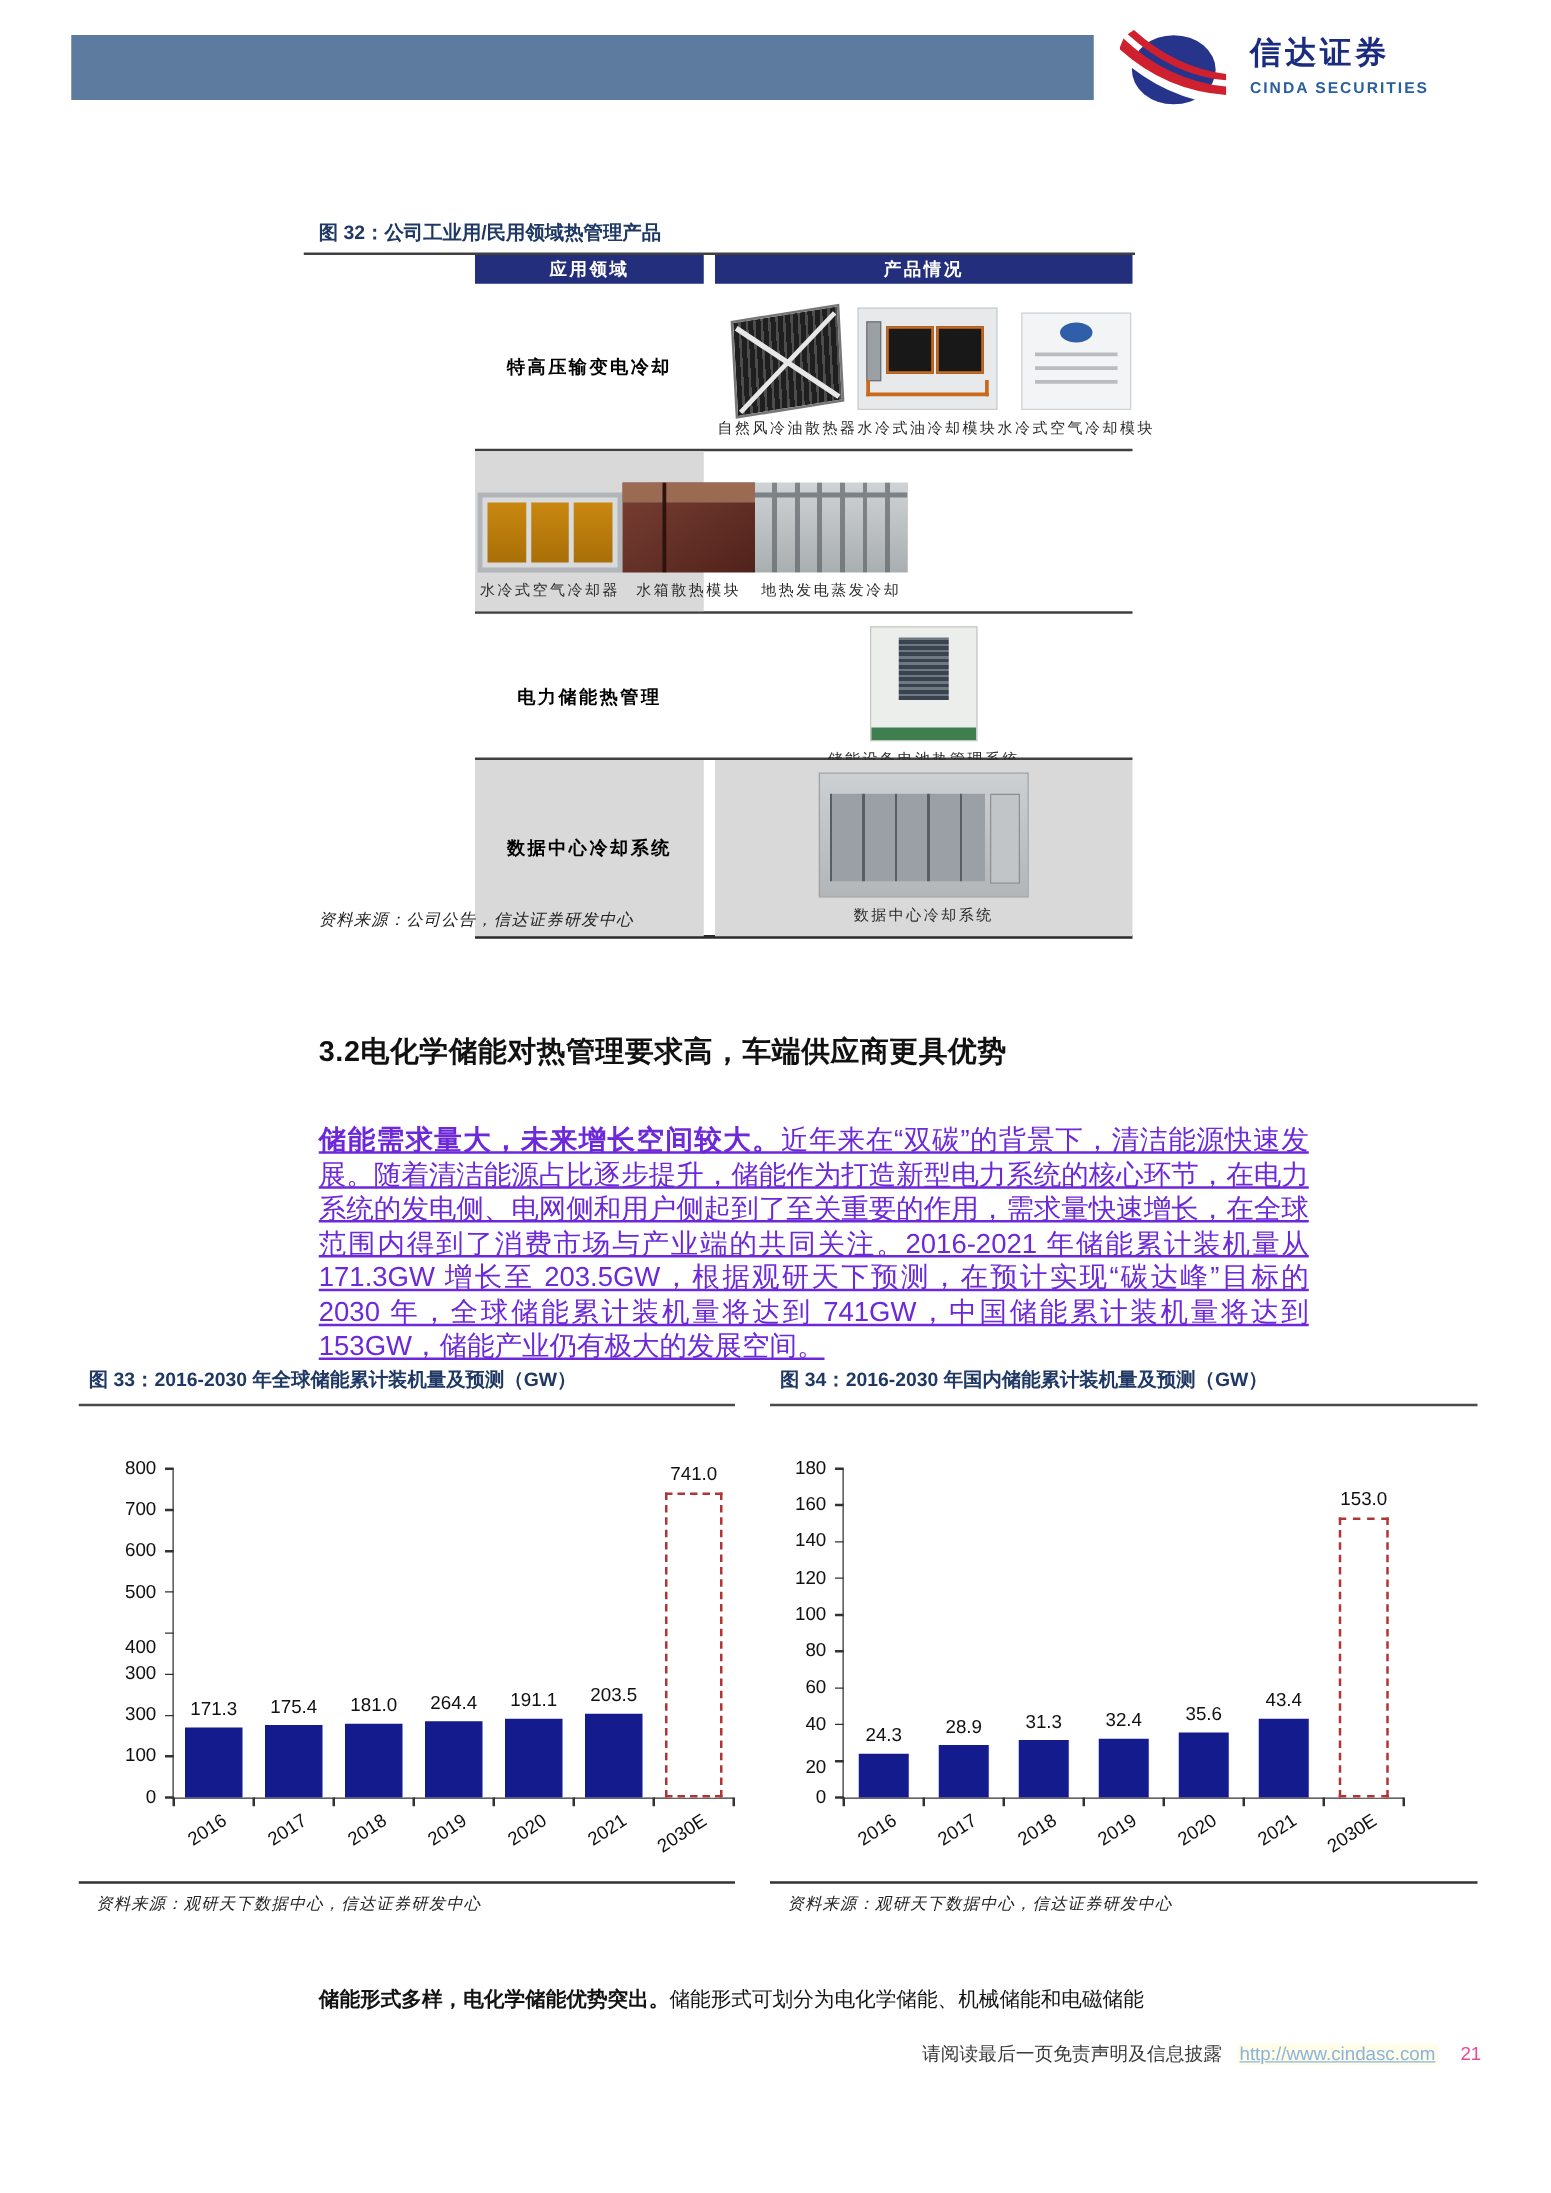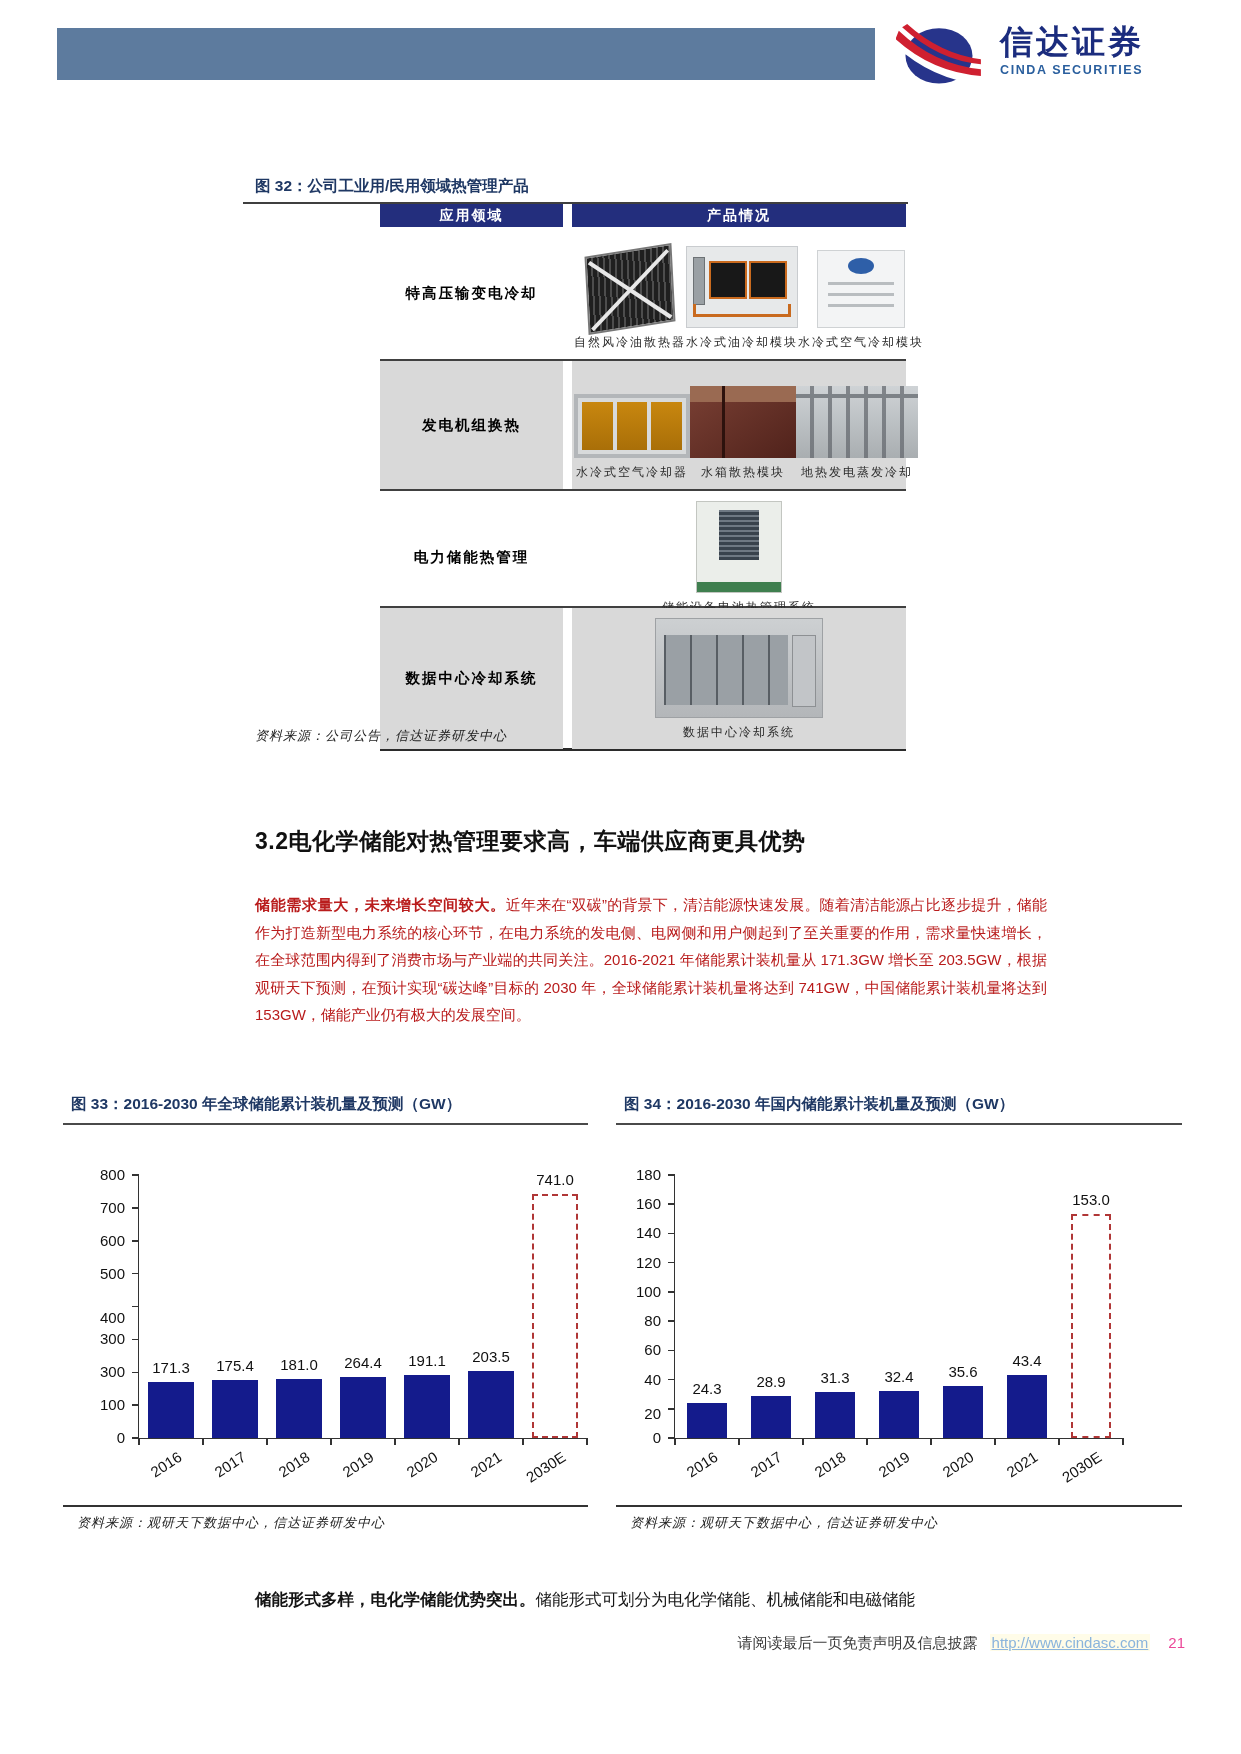"信达证券" .logo-cn { font-size: 33px -> 25px }
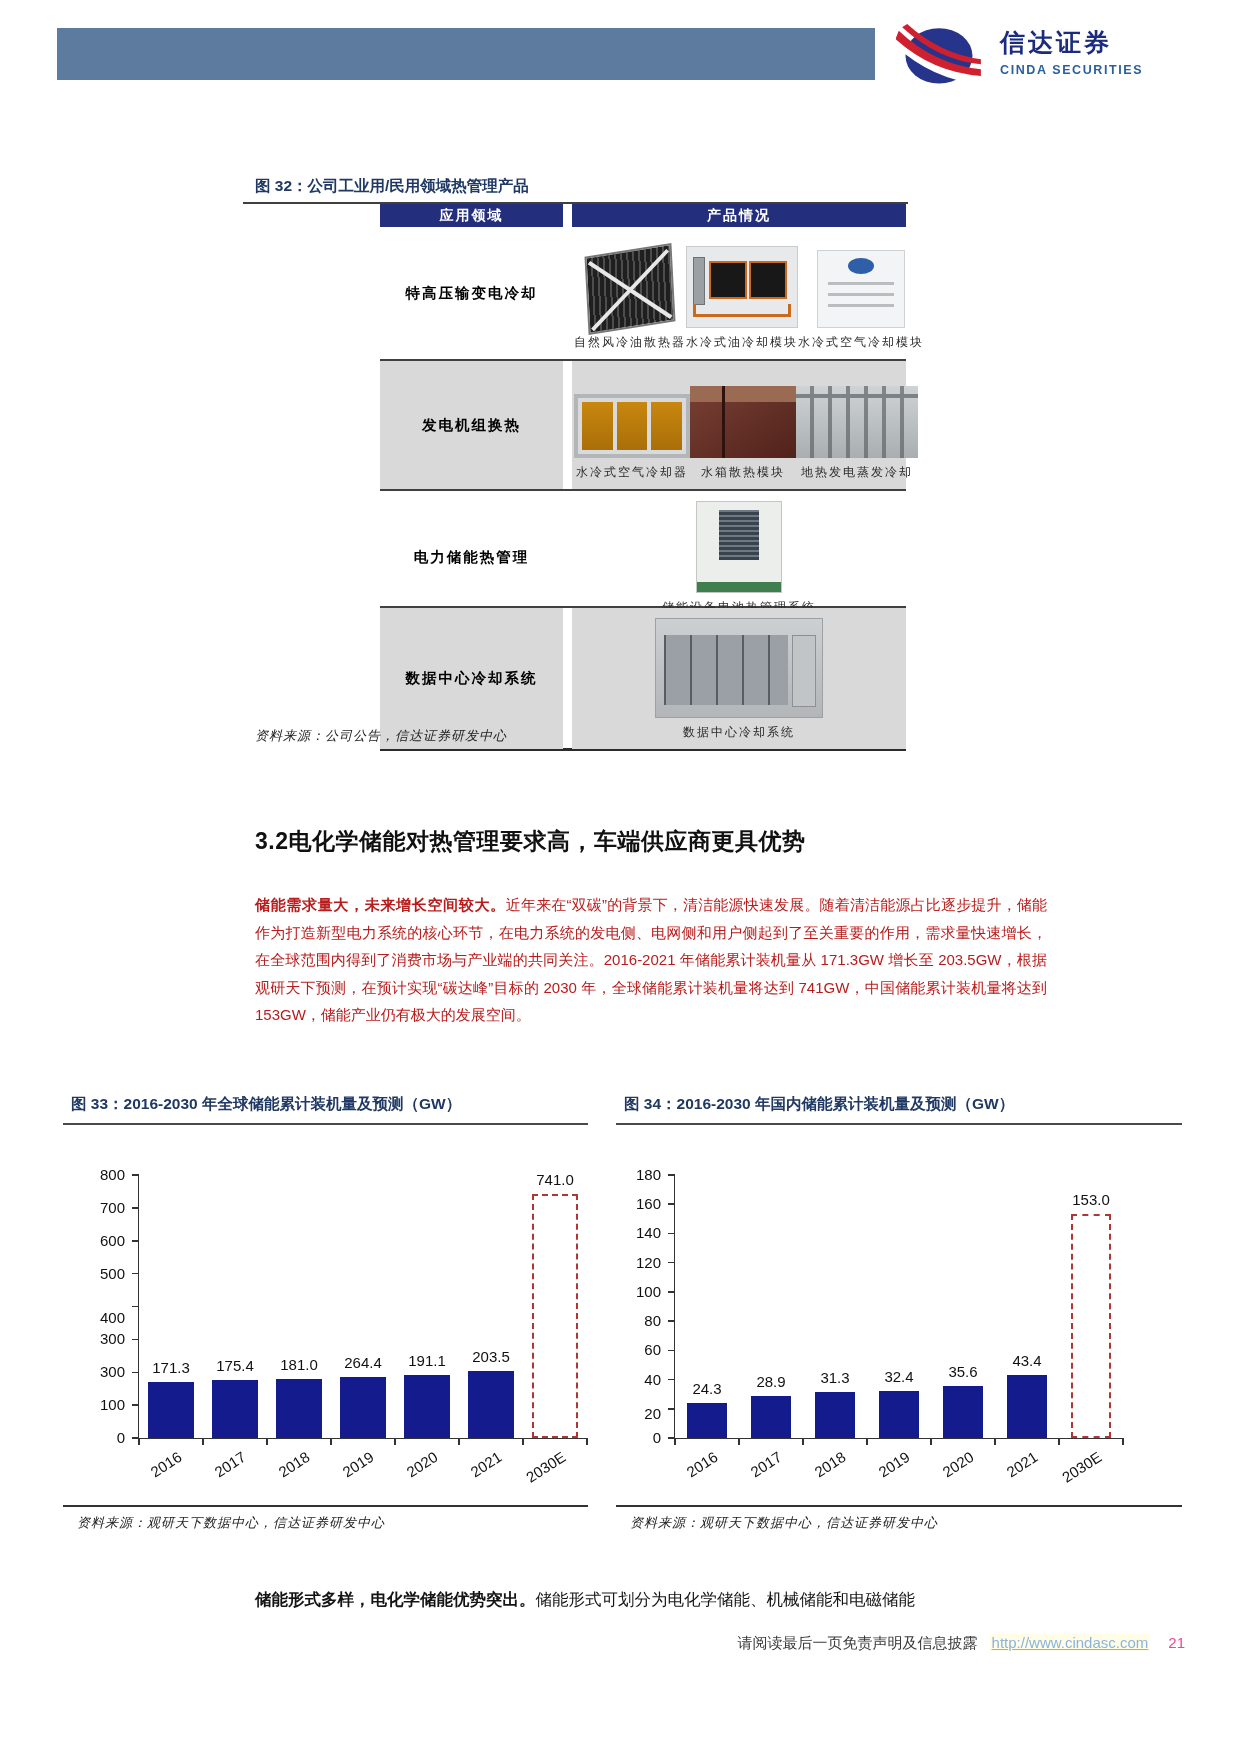"发电机组换热" div.cell-label { html: <div>发电机组换热</div> -> none }
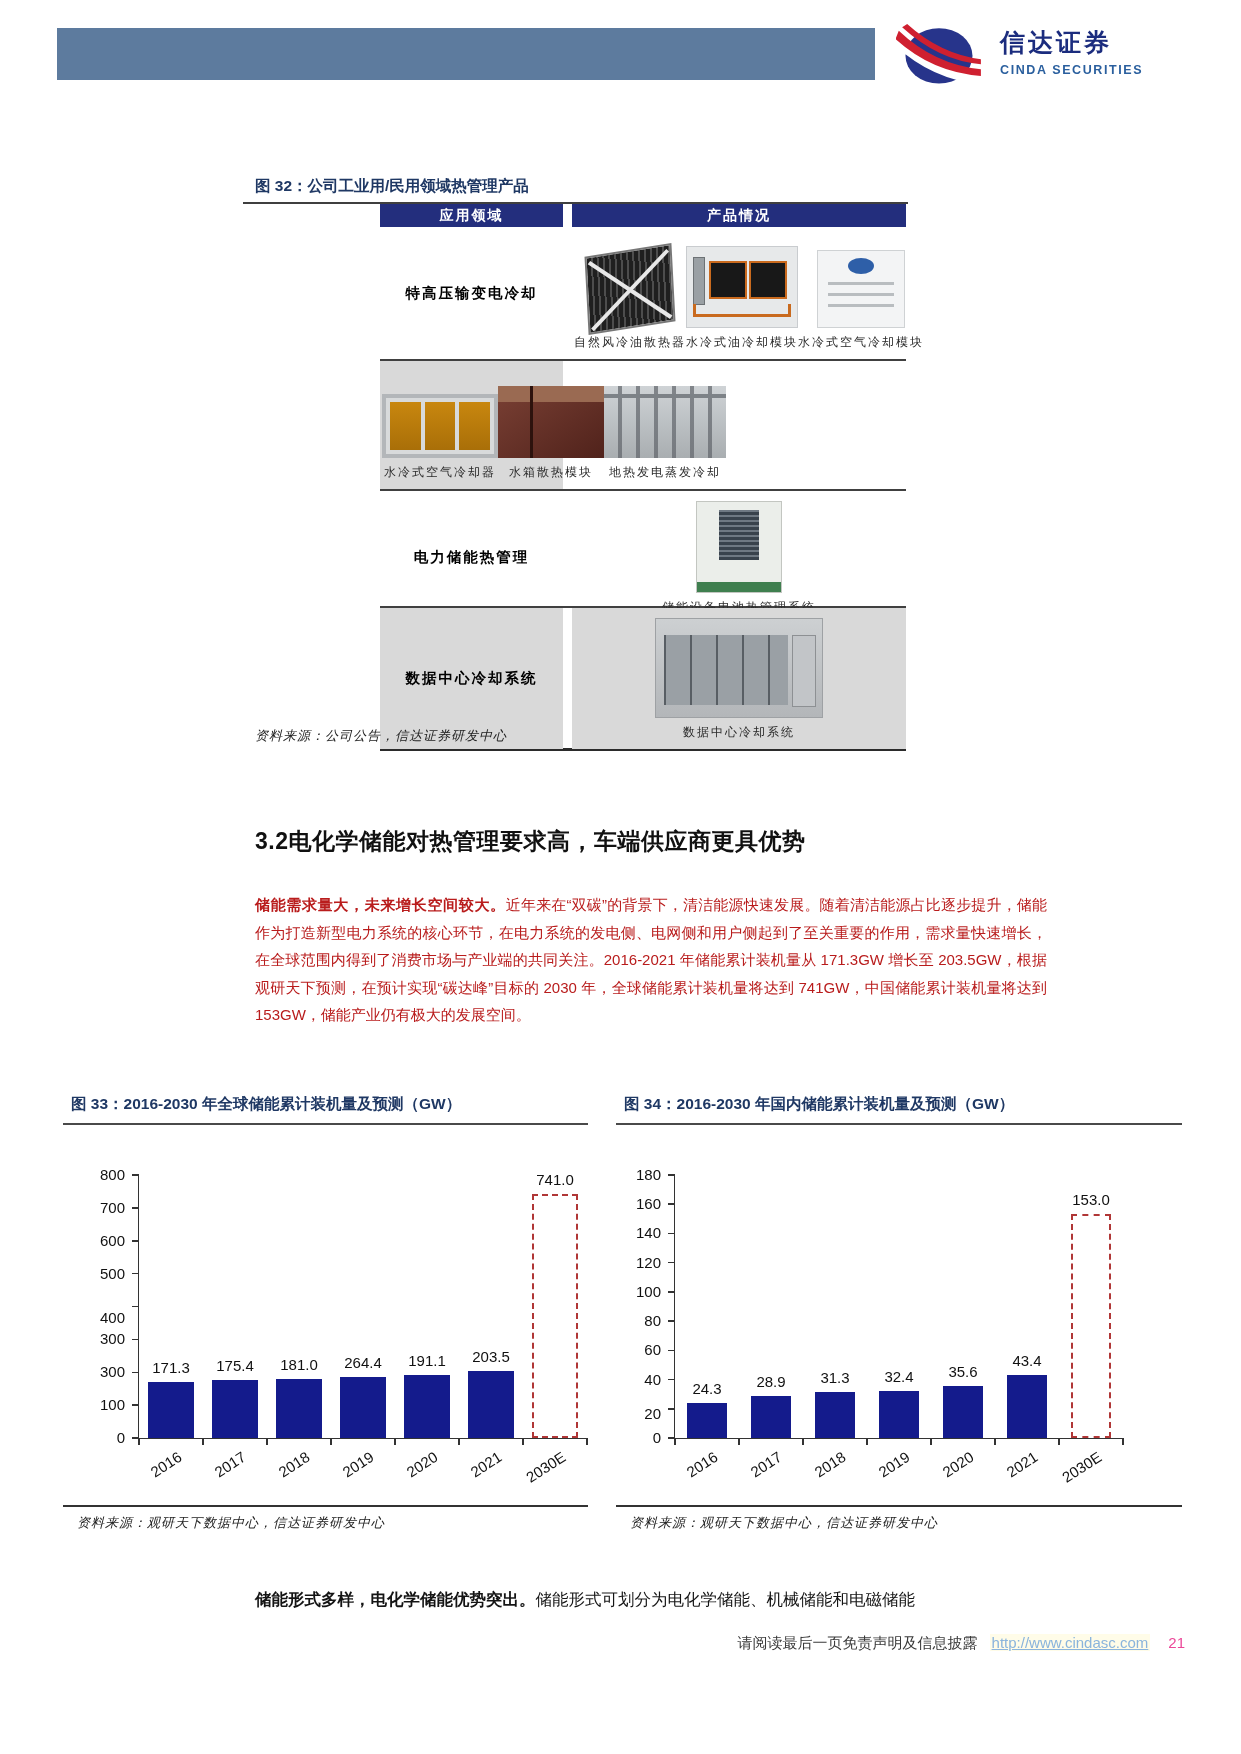"储能需求量大，未来增长空间较大。近年来在“双碳”的背景下，清洁能源快速发展。随着" .body-para { color: #b91c1c -> #6d28d9; font-size: 15px -> 22px; text-decoration: none -> underline }
